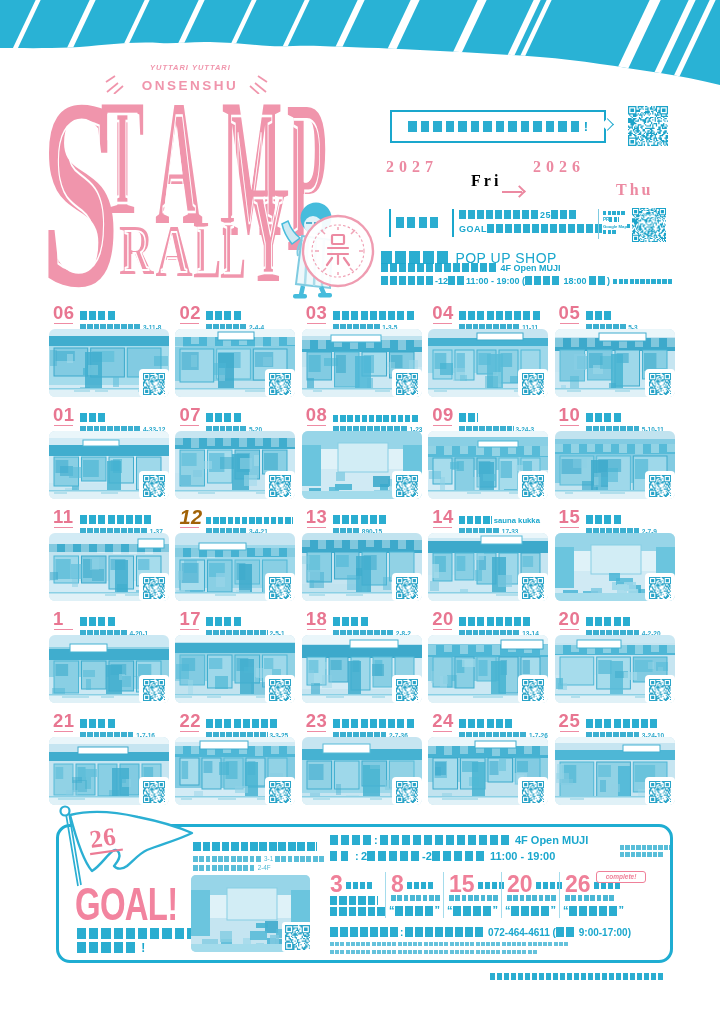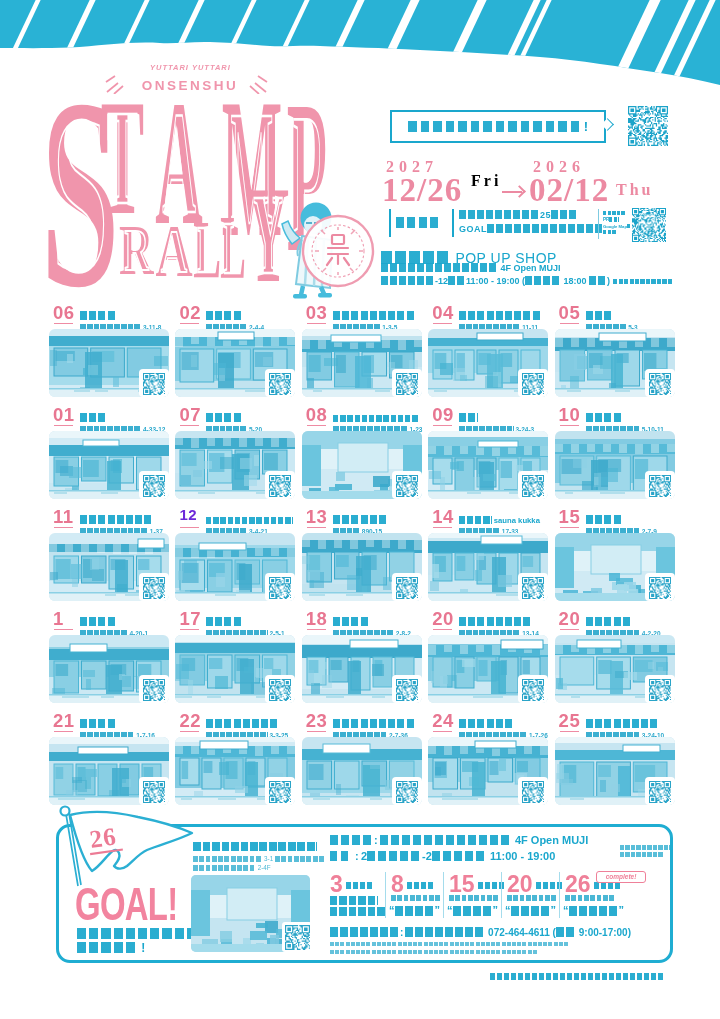"12/26" div.serif { html: <div>12/26</div> -> none }
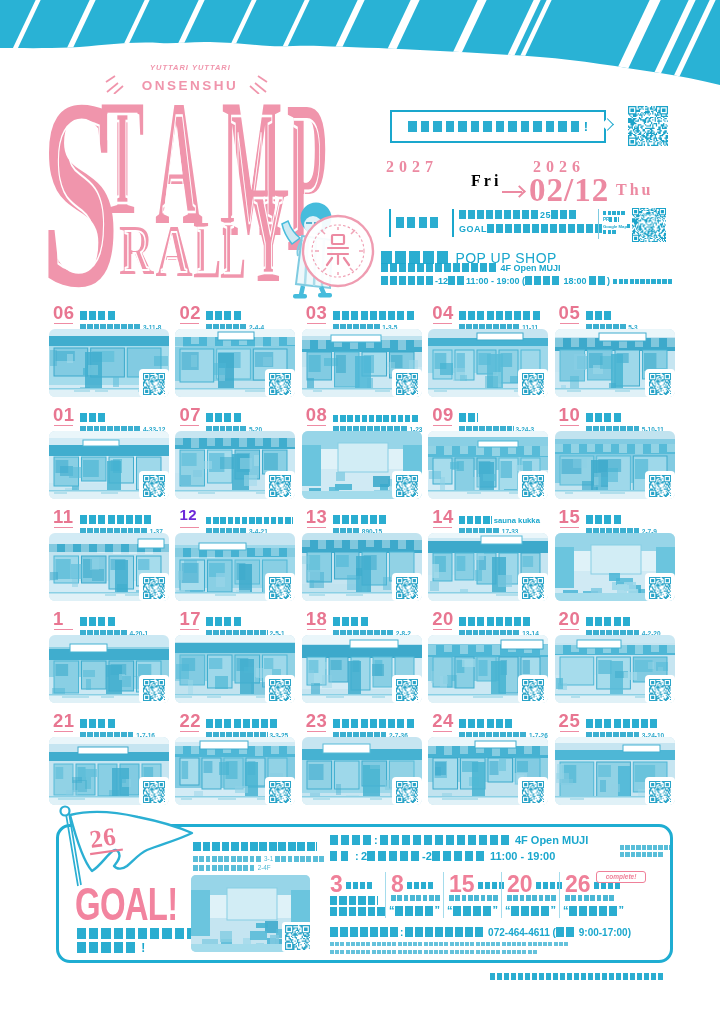"02/12" div.serif { html: <div>02/12</div> -> none }
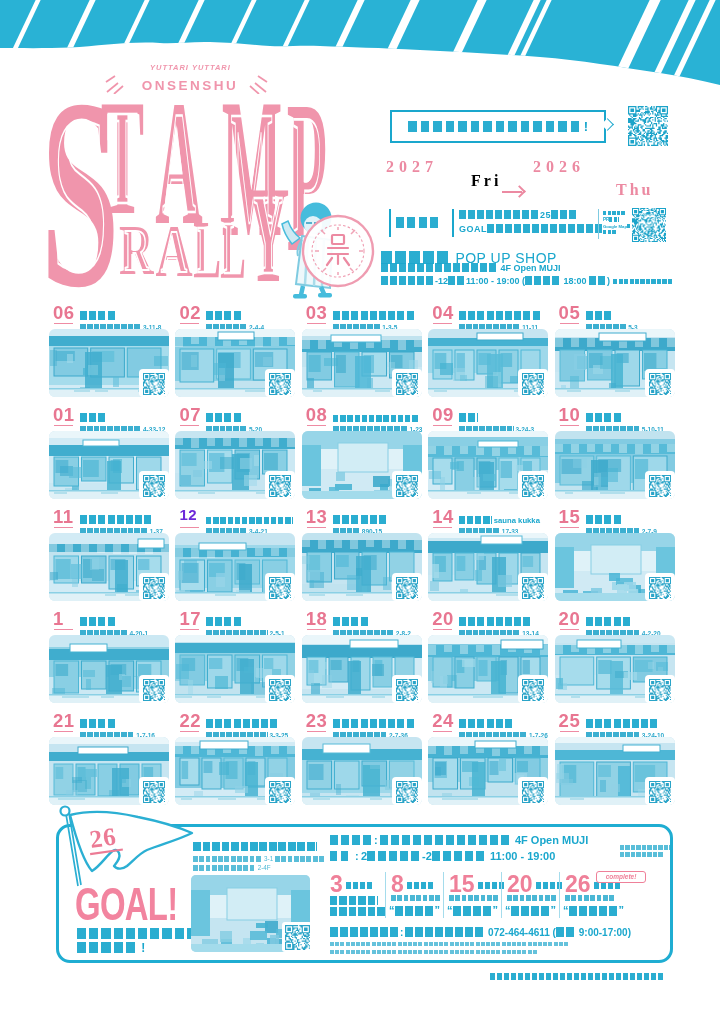"12" div { color: #6d28d9 -> #a16207; font-size: 15px -> 20px; font-style: none -> italic }
